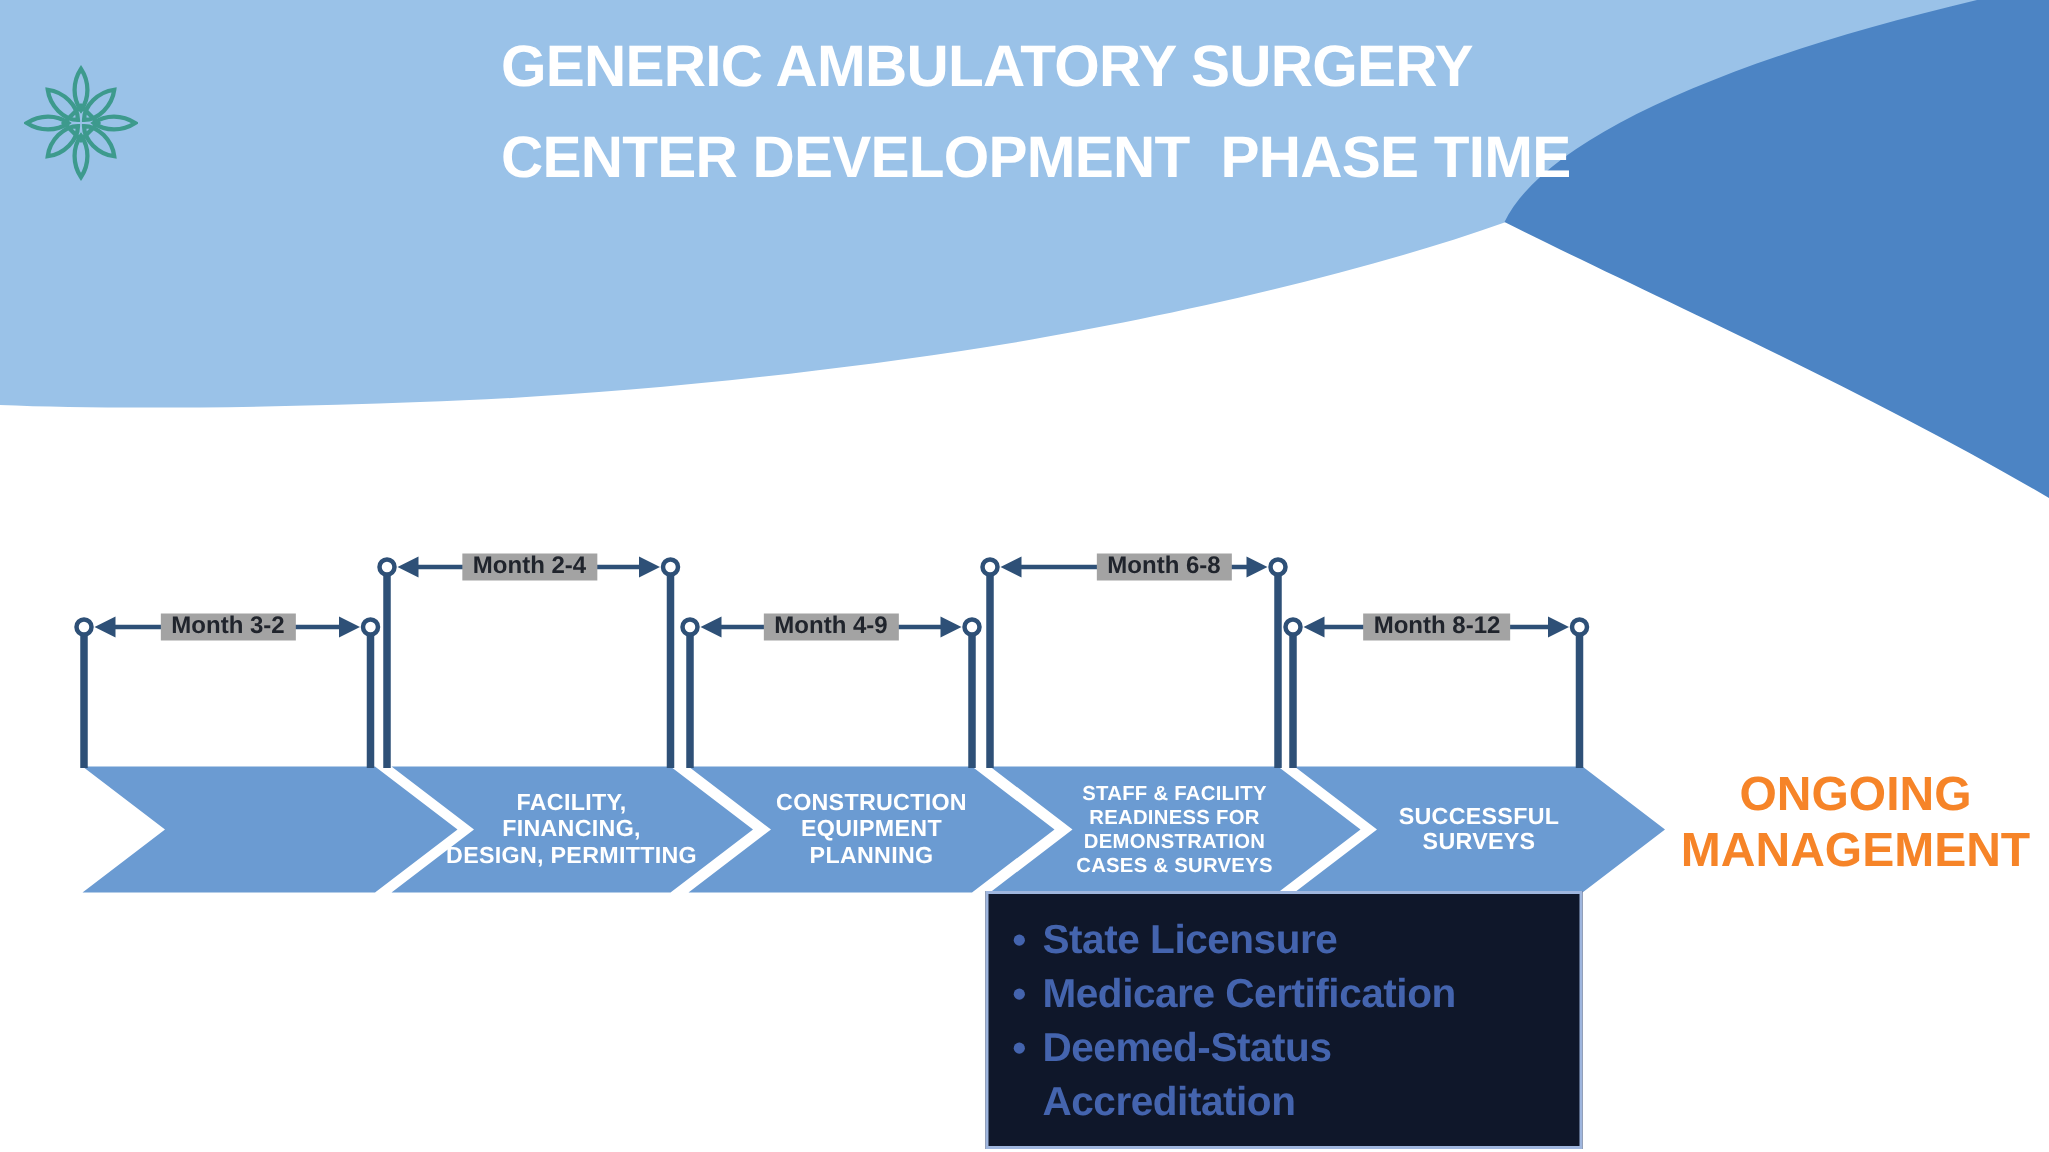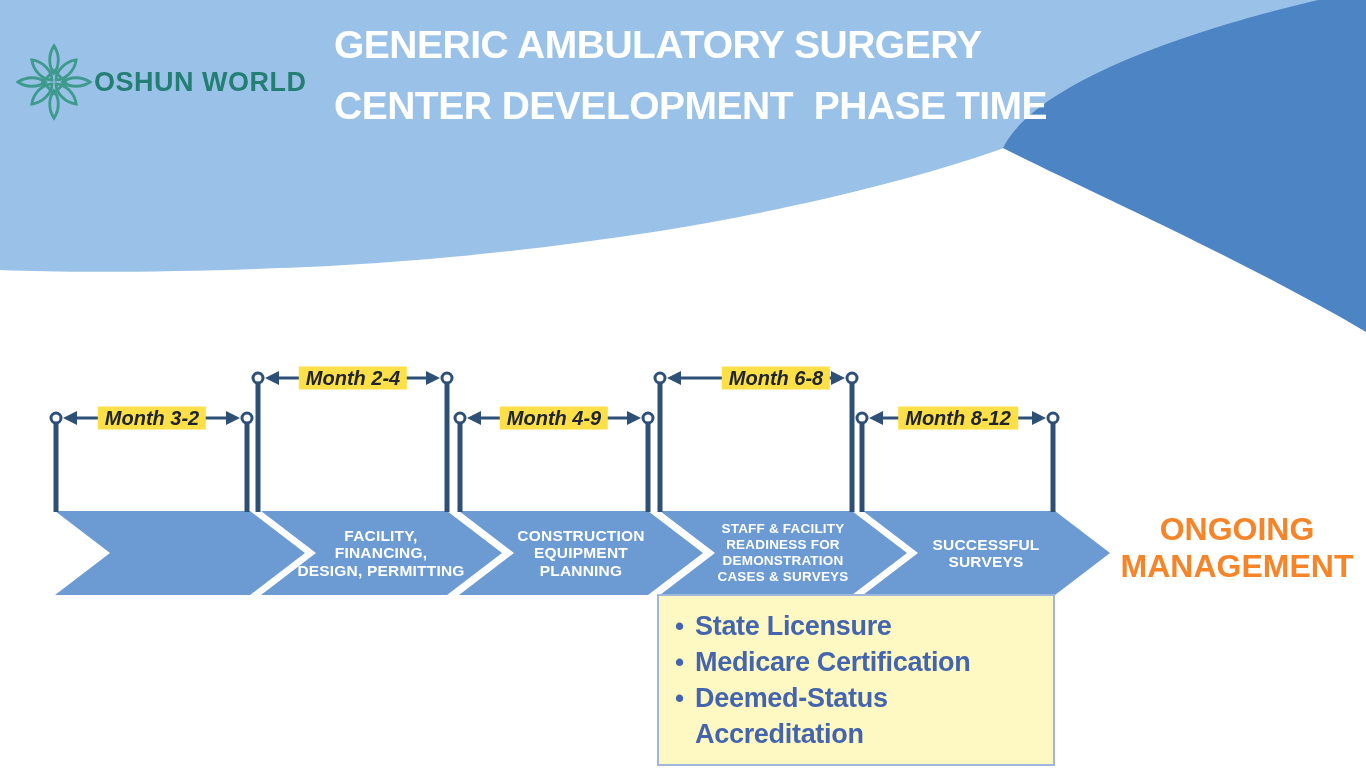"OSHUN WORLD" span.brand-name { html: <span>OSHUN WORLD</span> -> none }
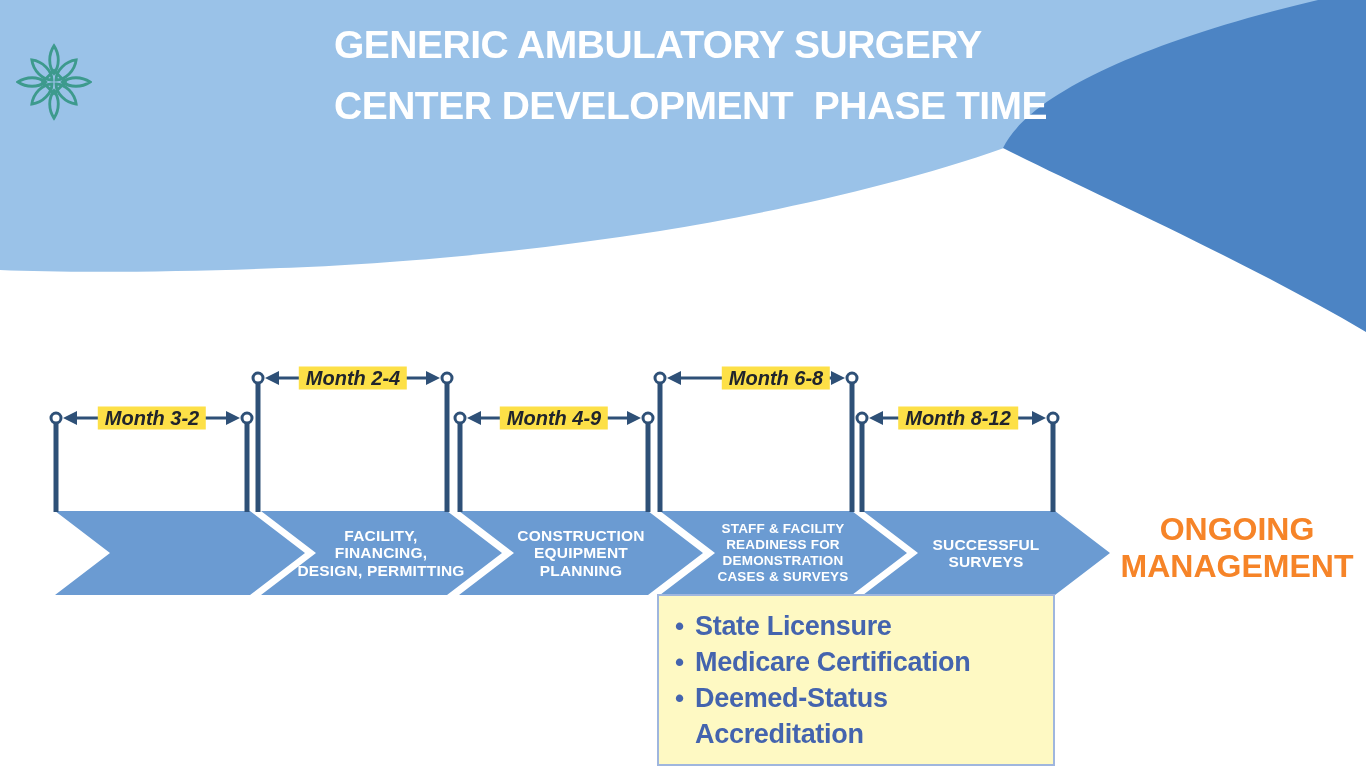"Month 2-4" .month-label { background: #fde047 -> #a3a3a3; font-size: 20px -> 16px; font-style: italic -> none }
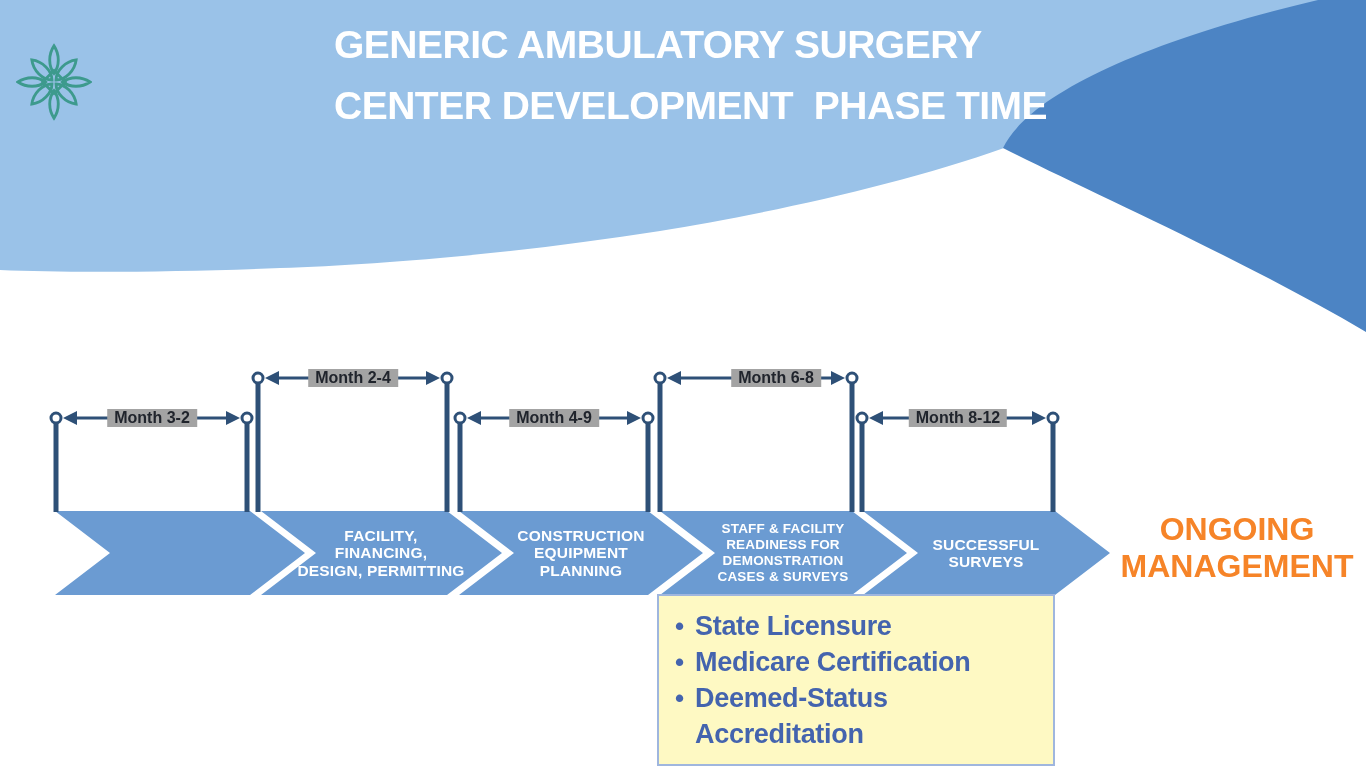"State Licensure" .req-box { background: #fef9c3 -> #0f172a }
